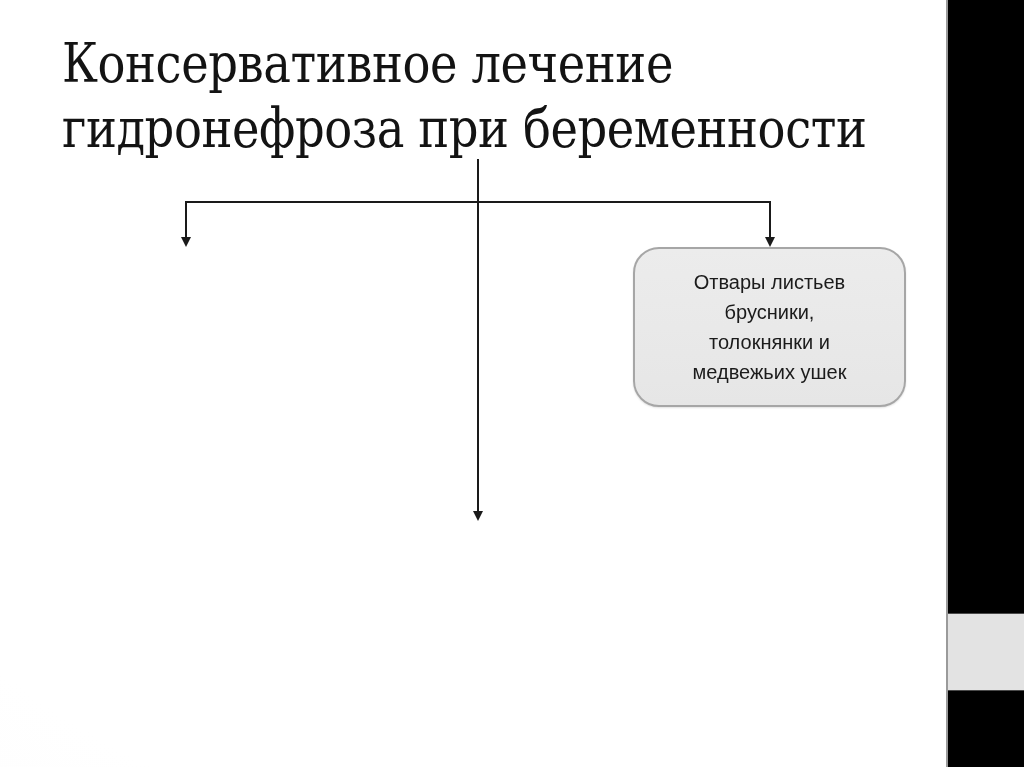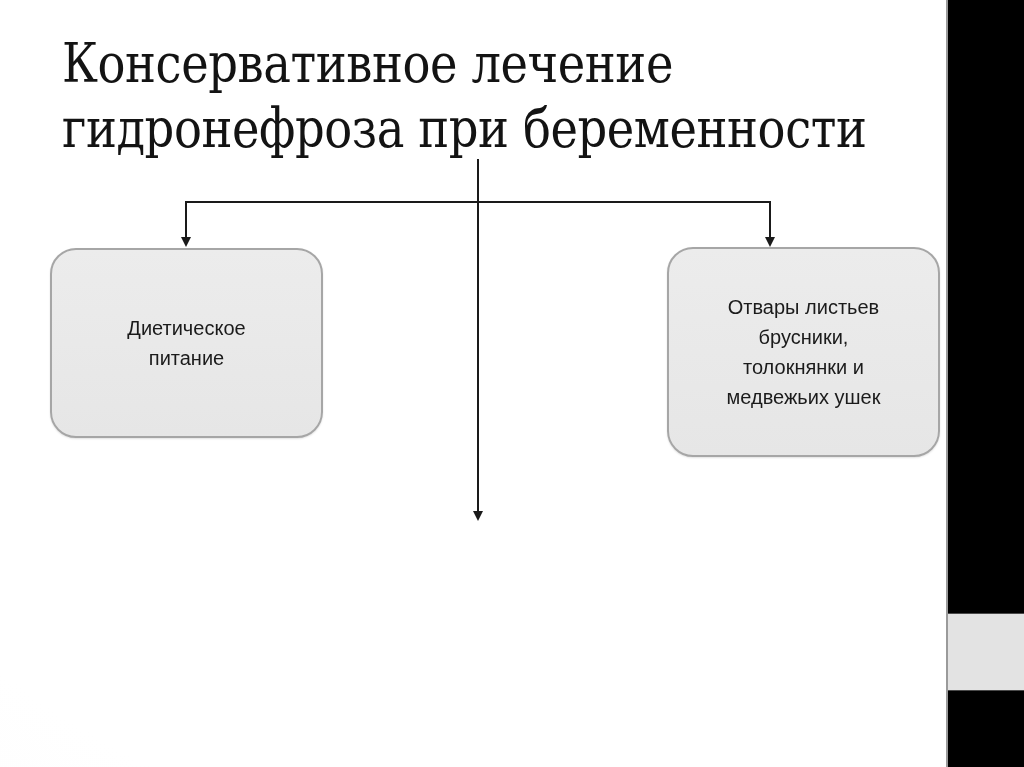"Отвары листьев" div.node-box { height: 210px -> 160px; left: 667px -> 633px }
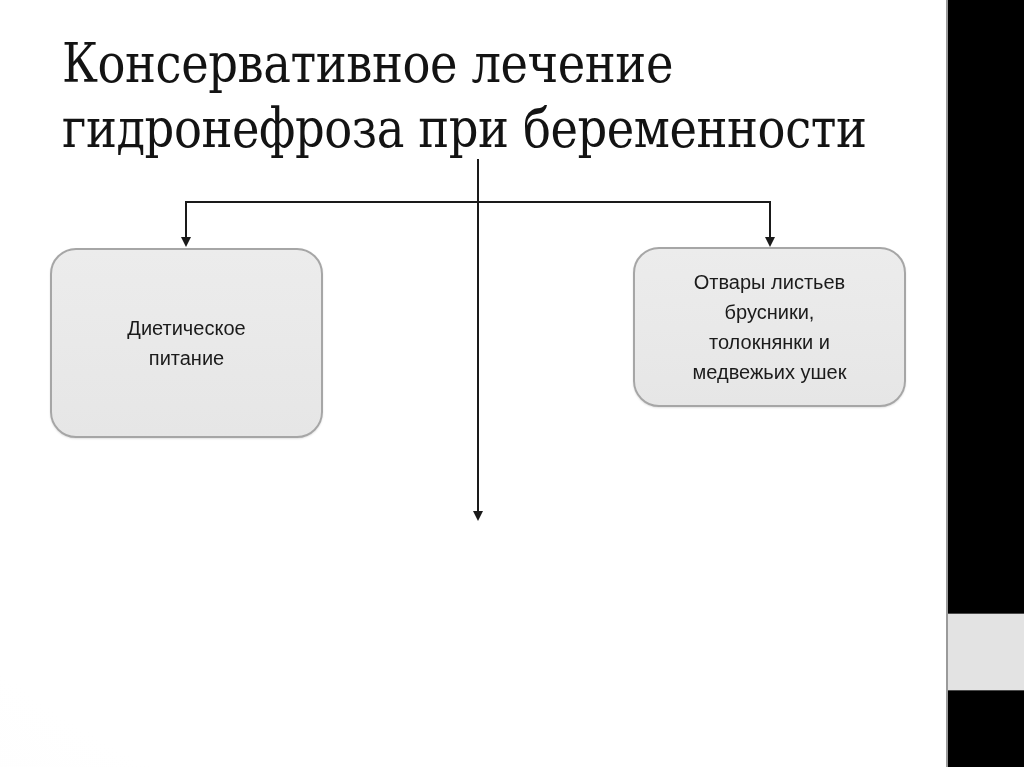"Диетическое" div.node-box { html: <div> <span>Диетическое питание</span> </div> -> none }
